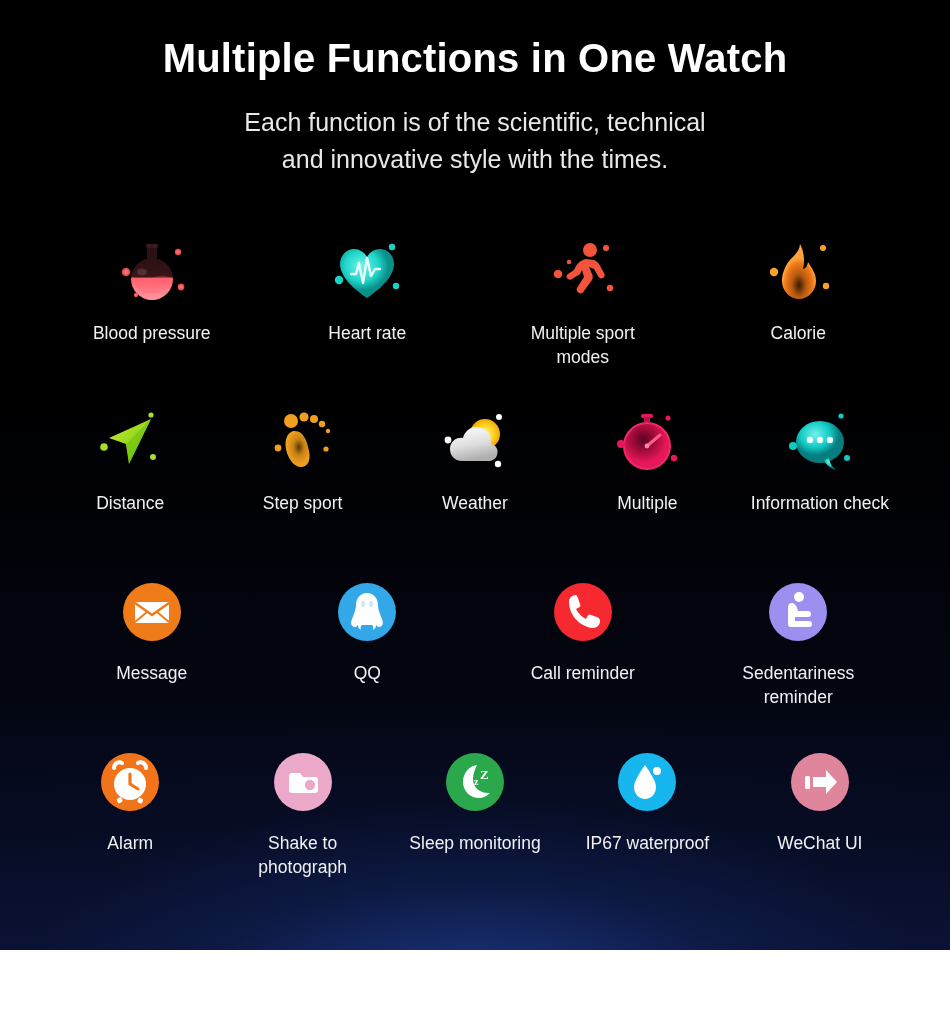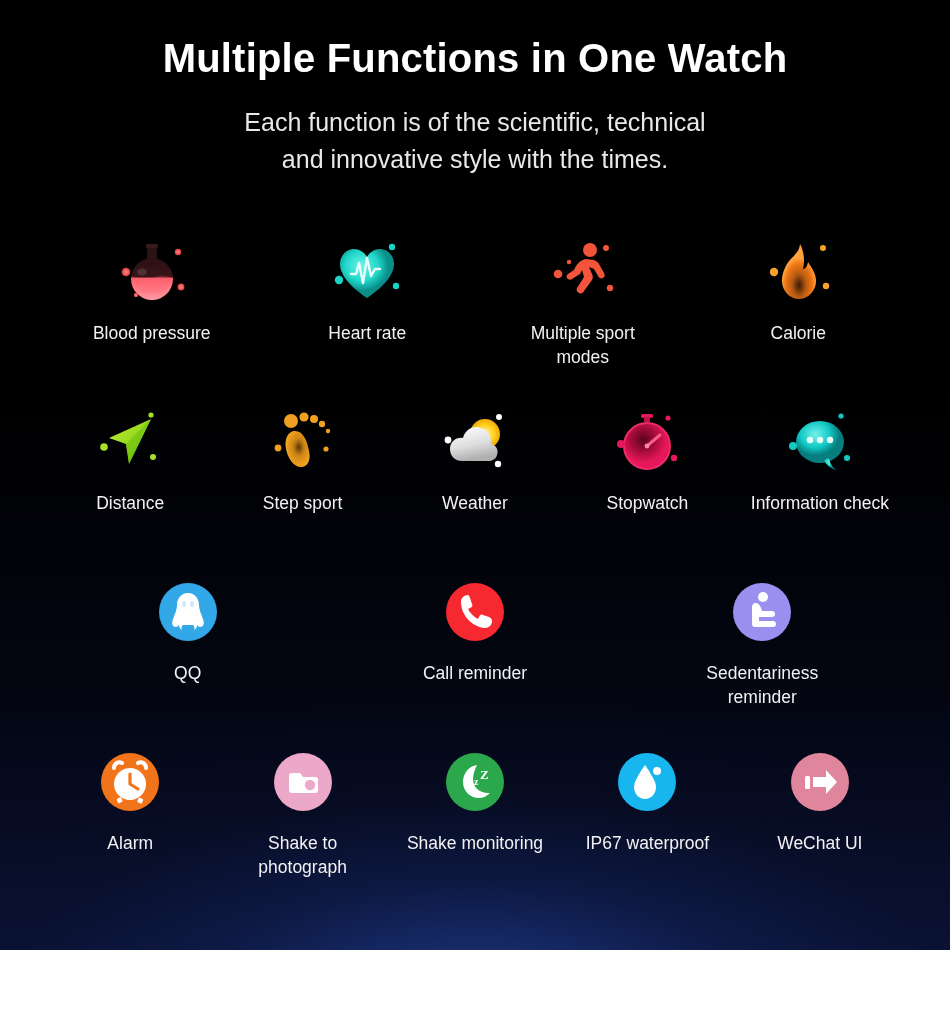"Stopwatch" div.label { text: Stopwatch -> Multiple }
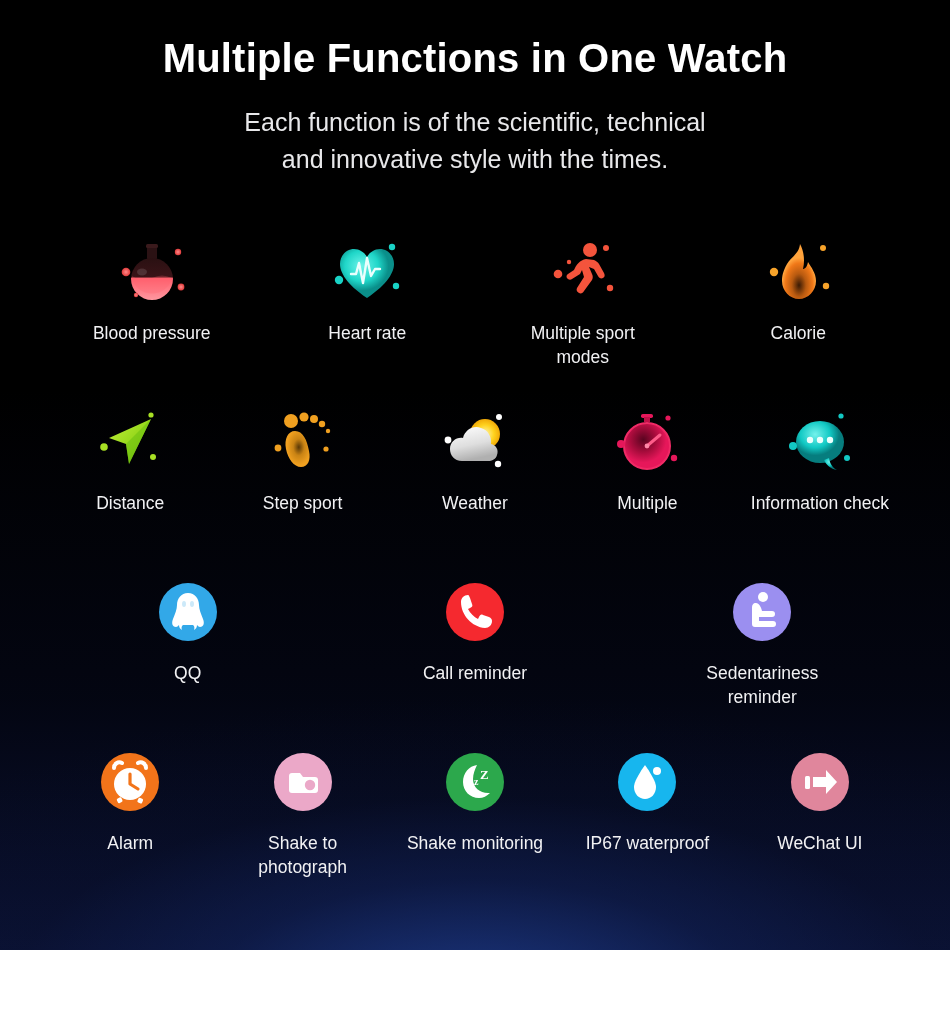"Message" div.cell { html: none -> <div> <div> <svg> <circle></circle> <rect></rect> <path></path> <path></path> </svg> </div> <div>Message</div> </div> }
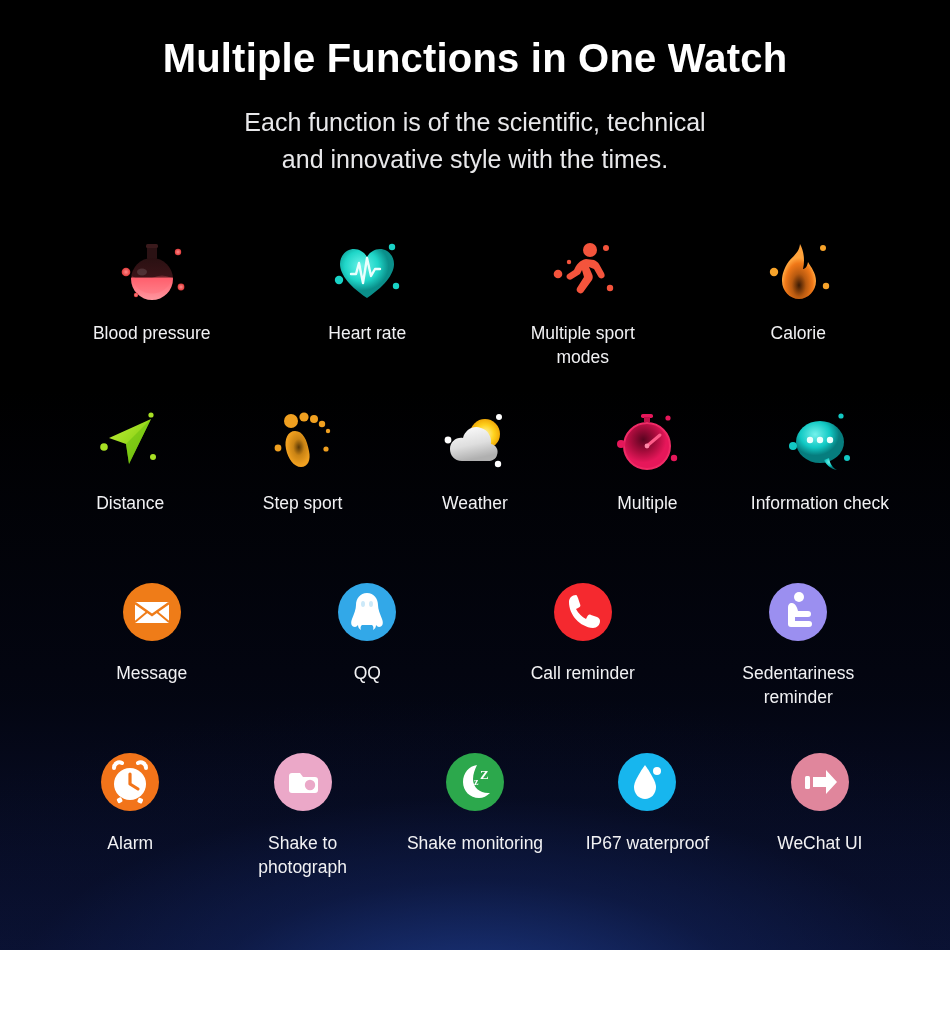"Shake monitoring" div.label { text: Shake -> Sleep }
